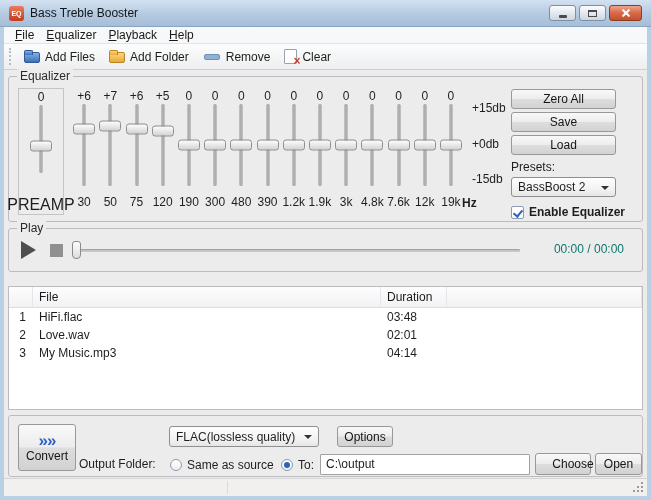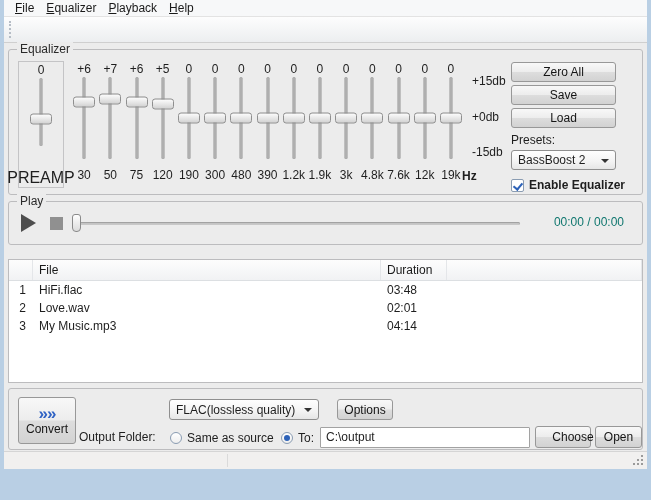"Bass Treble Booster" div.titlebar { html: none -> <div> <div>EQ</div> <div>Bass Treble Booster</div> <div> <div> <div></div> </div> <div> <div></div> </div> <div> <div></div> </div> </div> </div> }
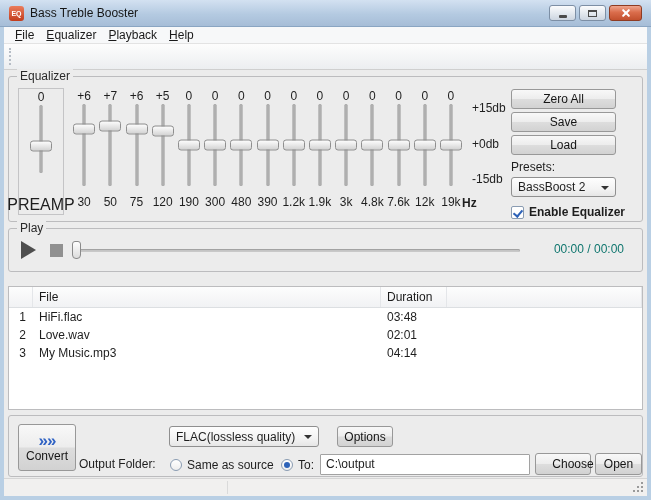"Add Files" div { html: none -> <div> <div> <span></span> <span>Add Files</span> </div> <div> <span></span> <span>Add Folder</span> </div> <div> <span></span> <span>Remove</span> </div> <div> <span></span> <span>Clear</span> </div> </div> }
